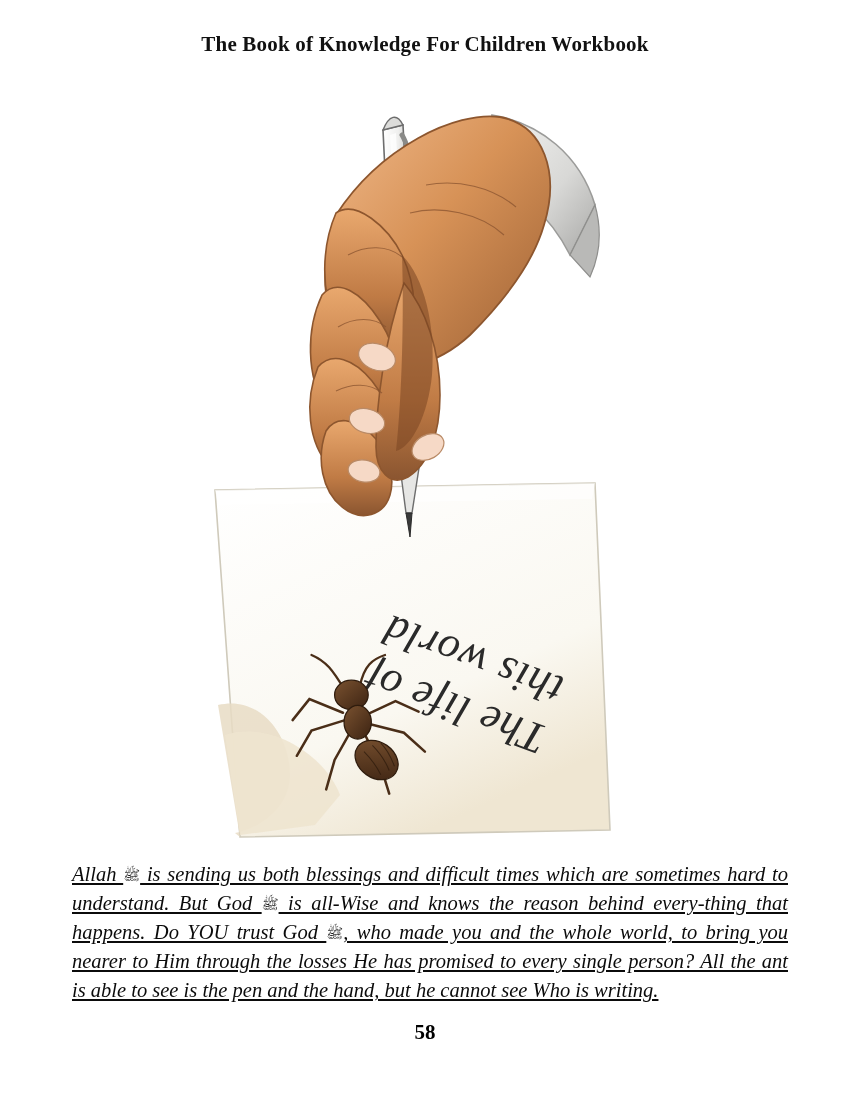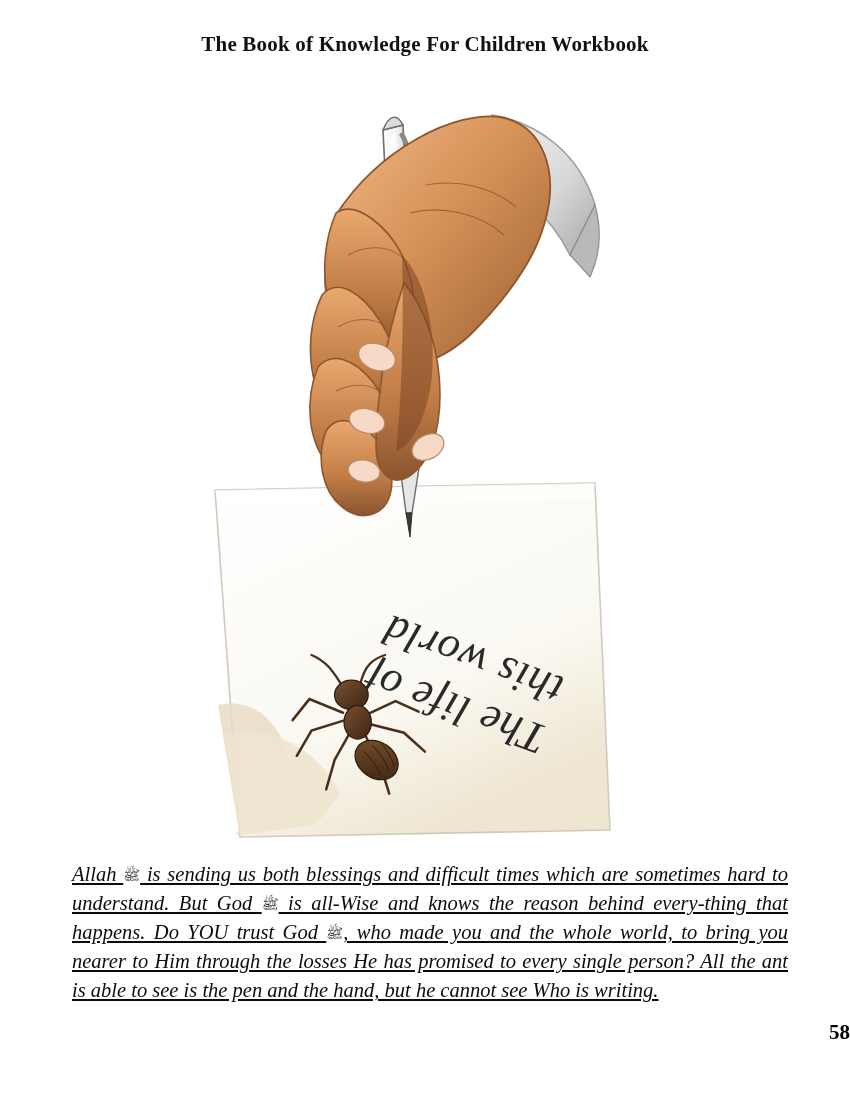"58" .page-number { text-align: right -> center }
